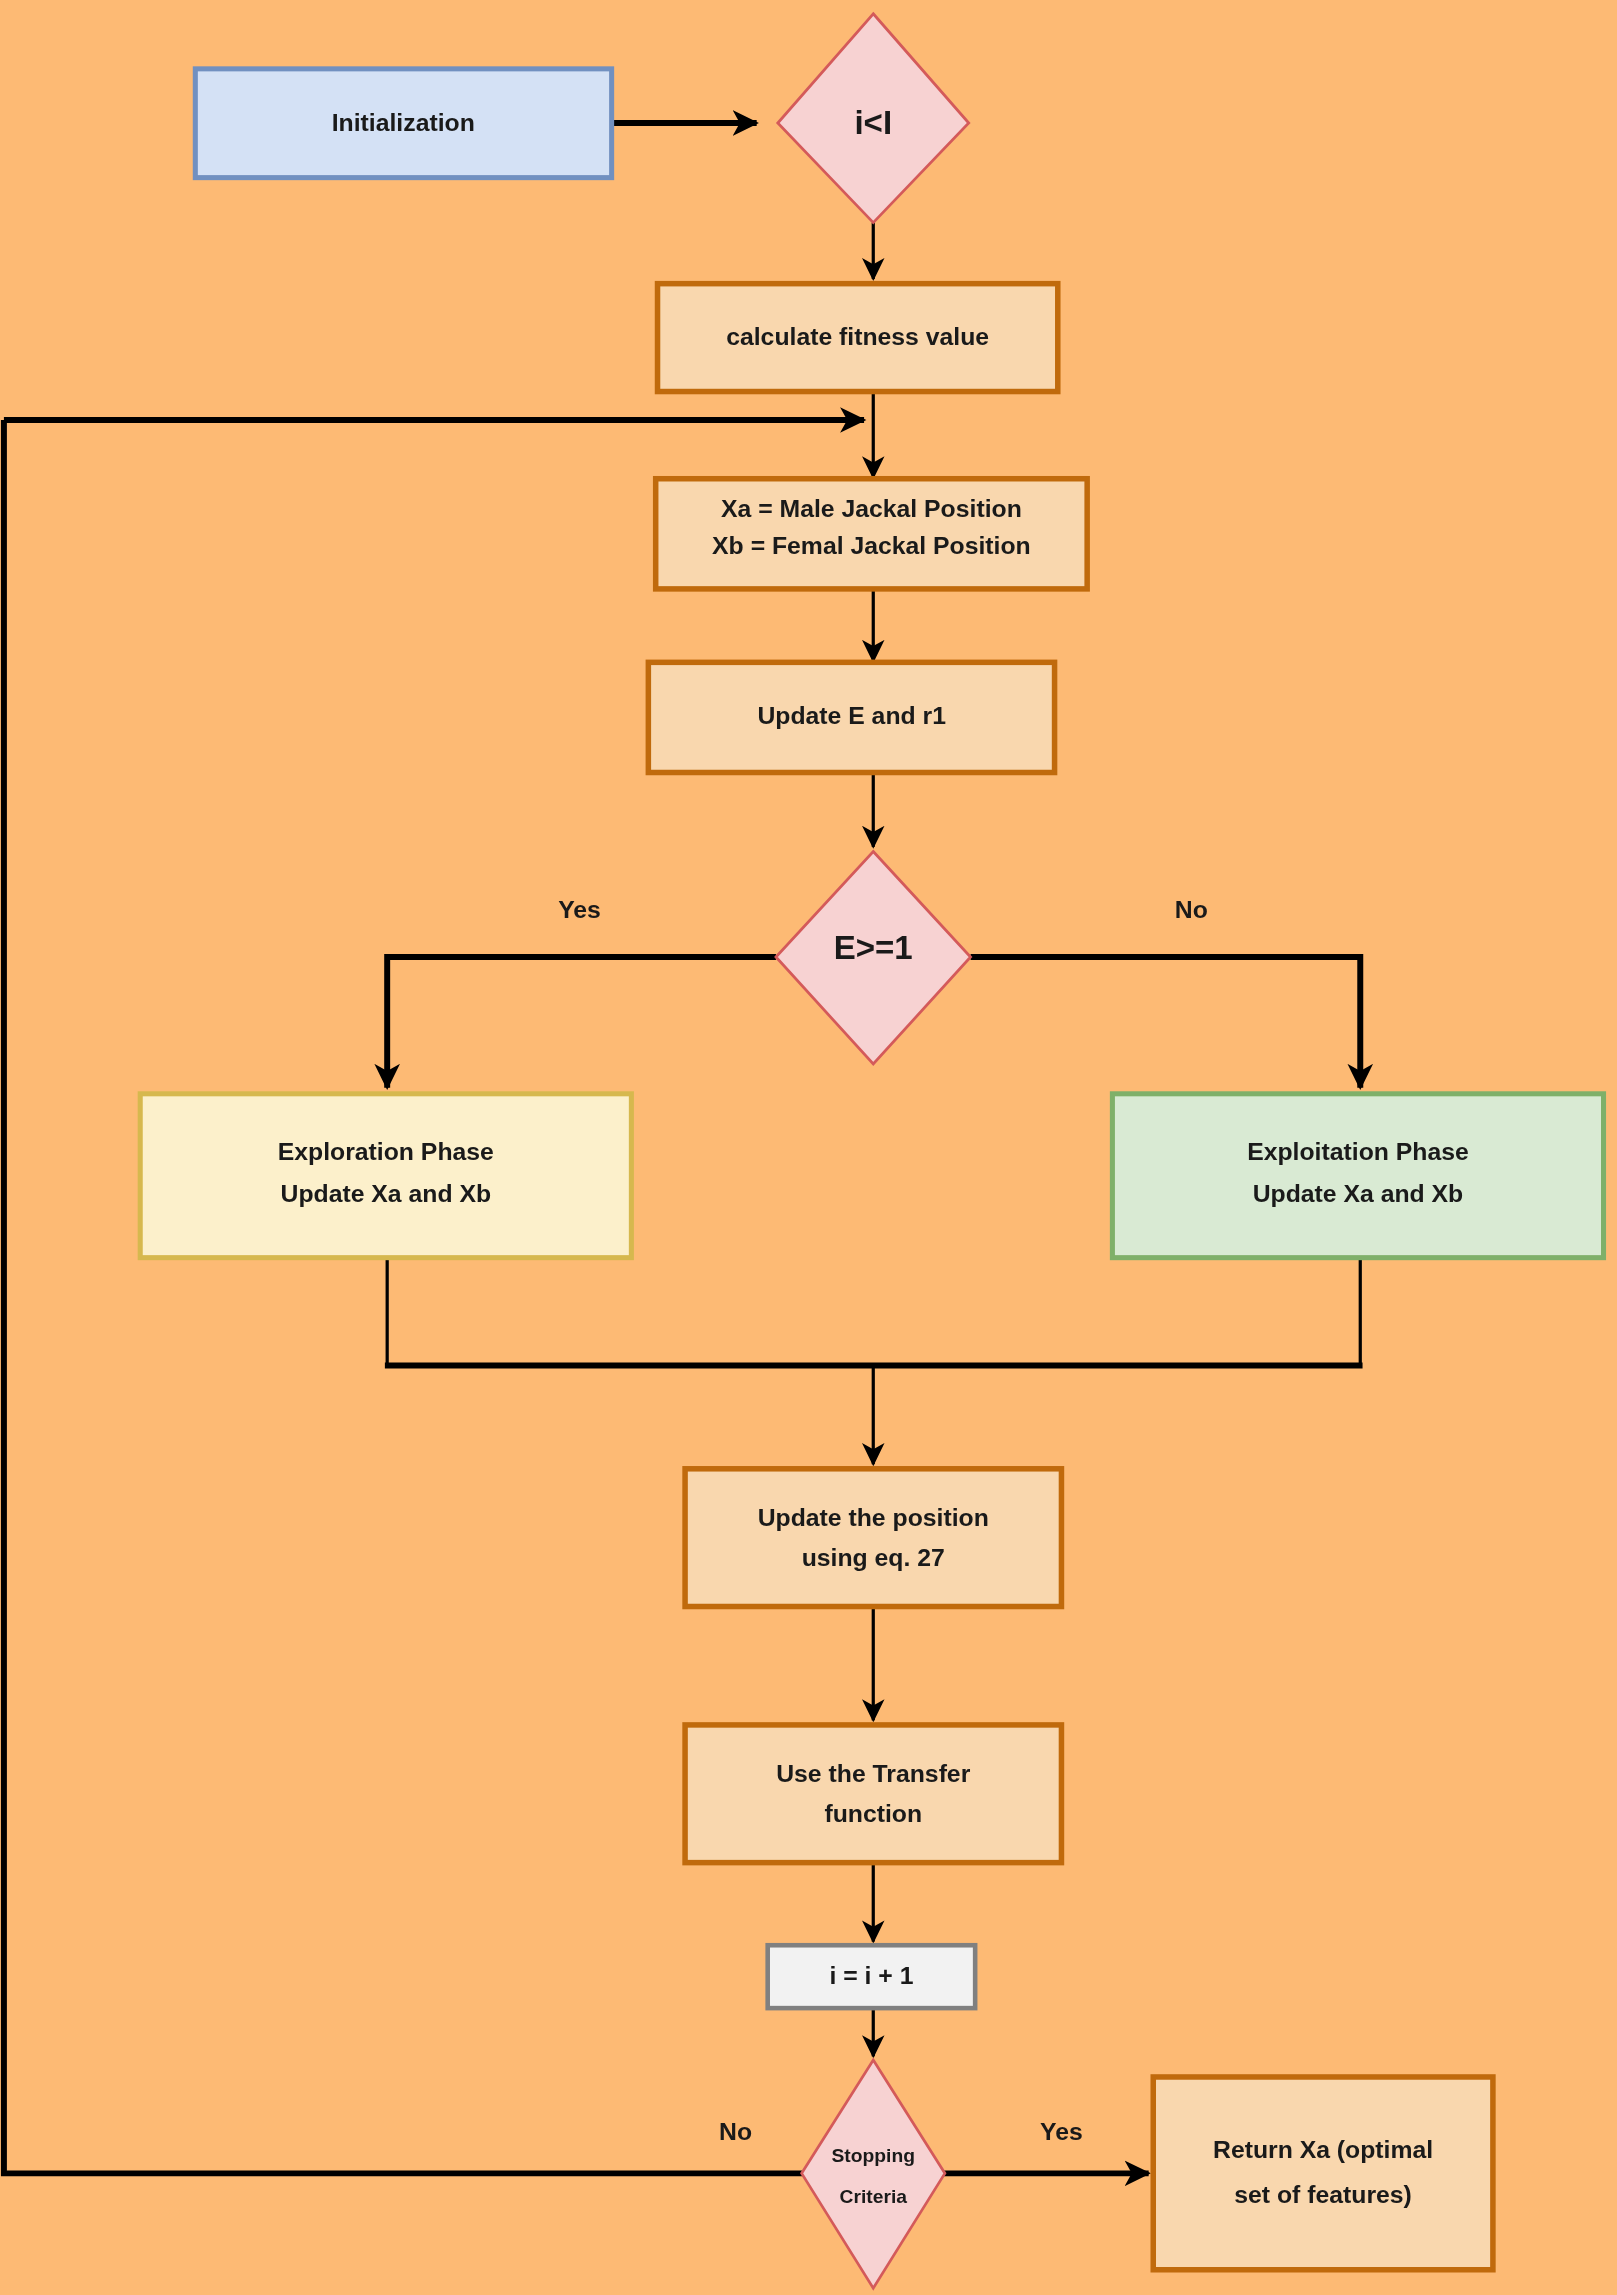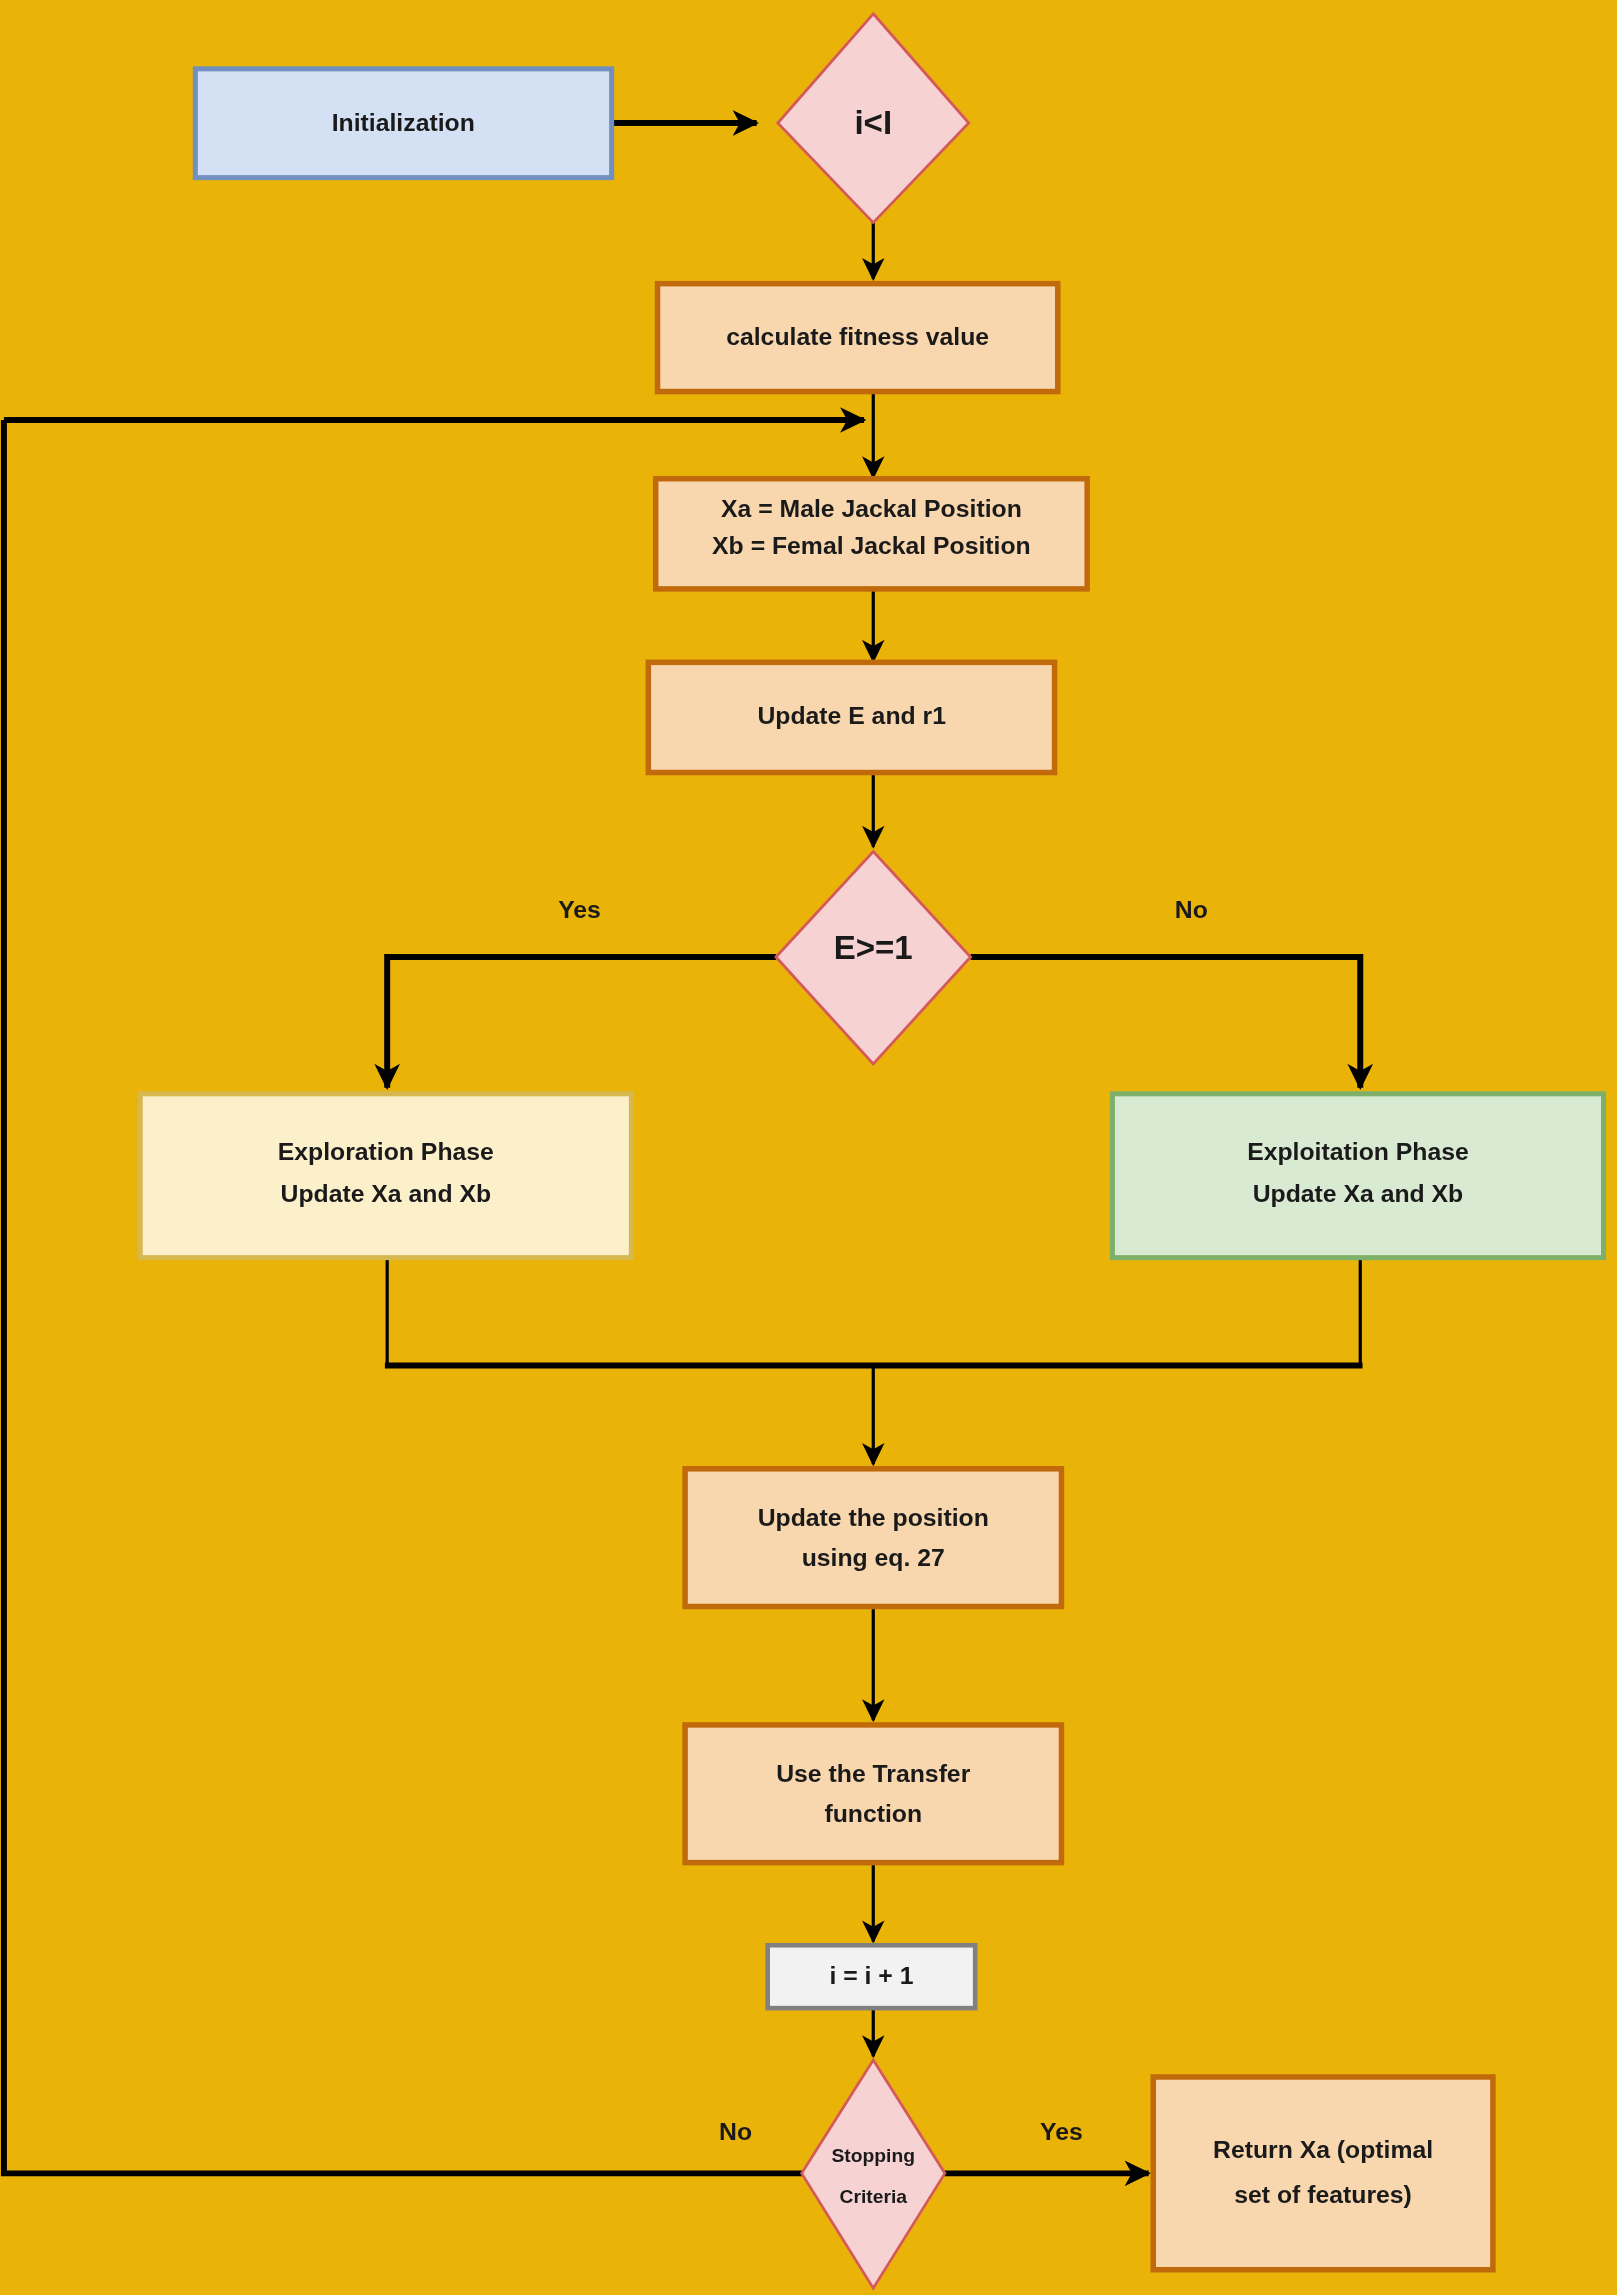"Initialization" #flowchart-root { background: #eab308 -> #fdba74 }
